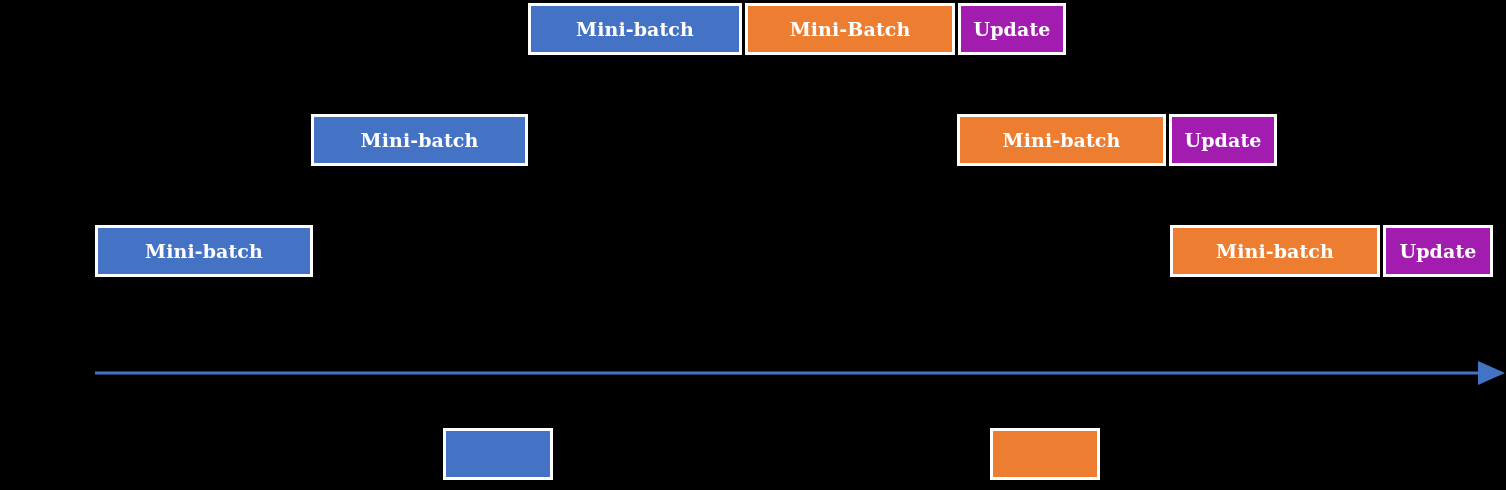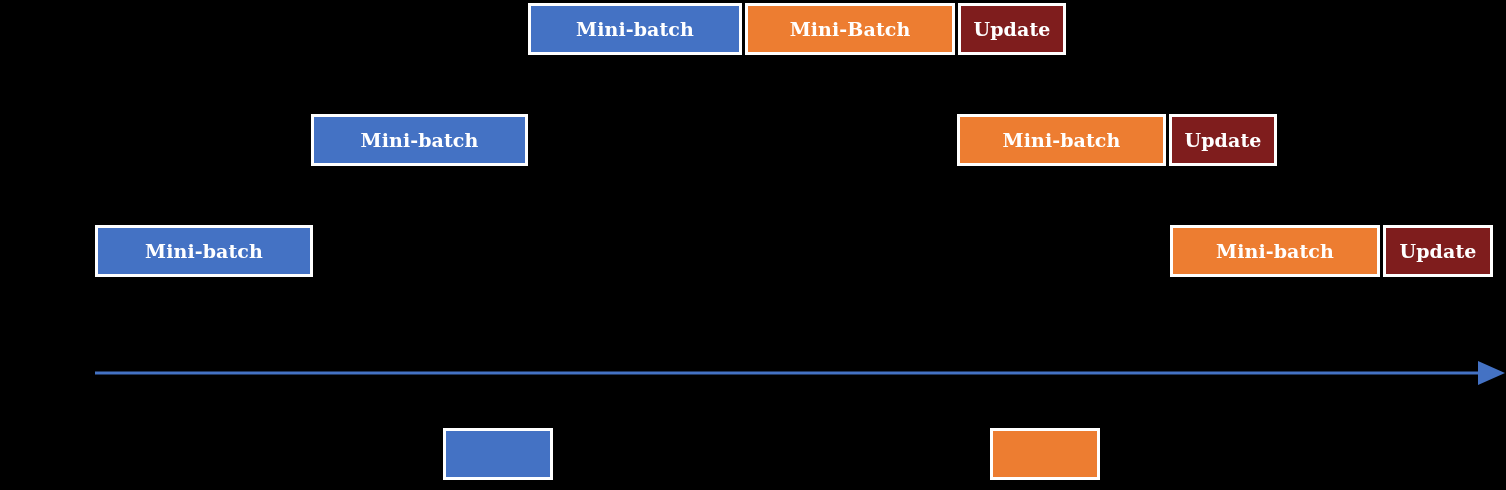"Update" .seg.gray { background: #7f1d1d -> #a21caf }
